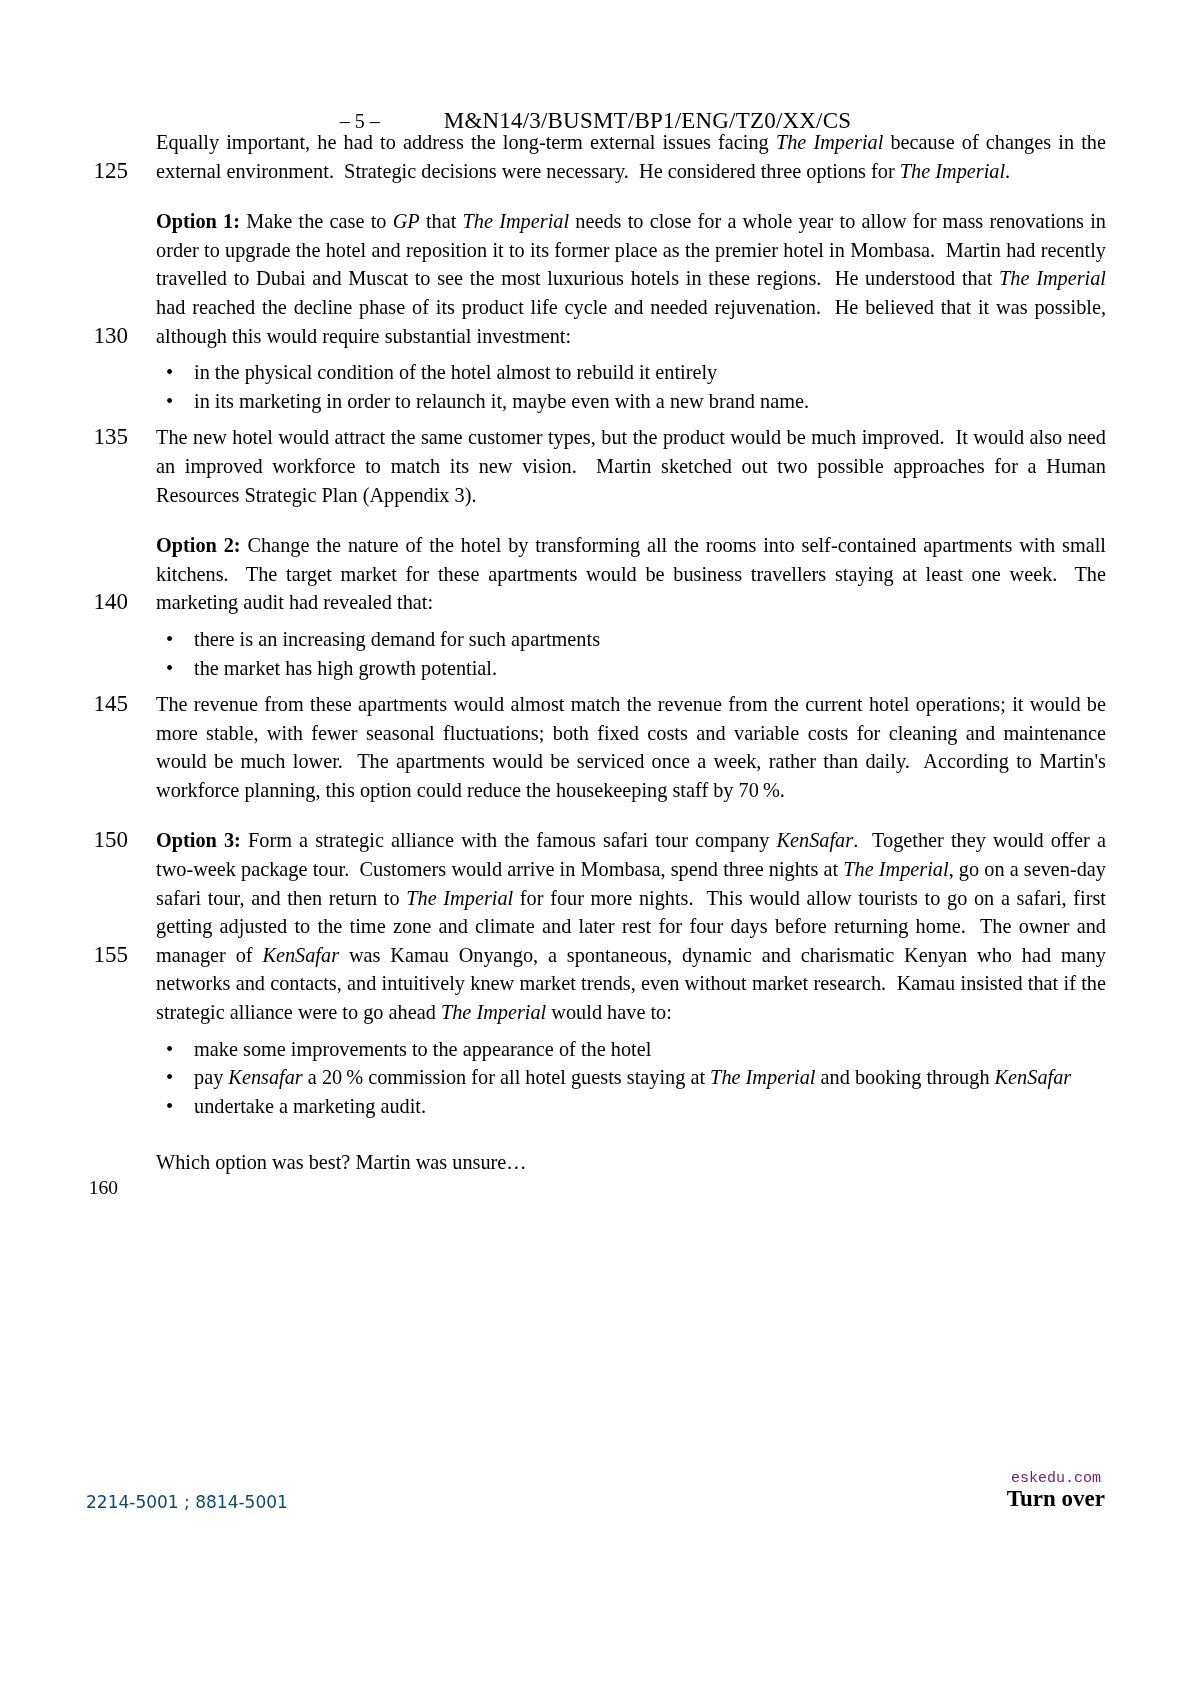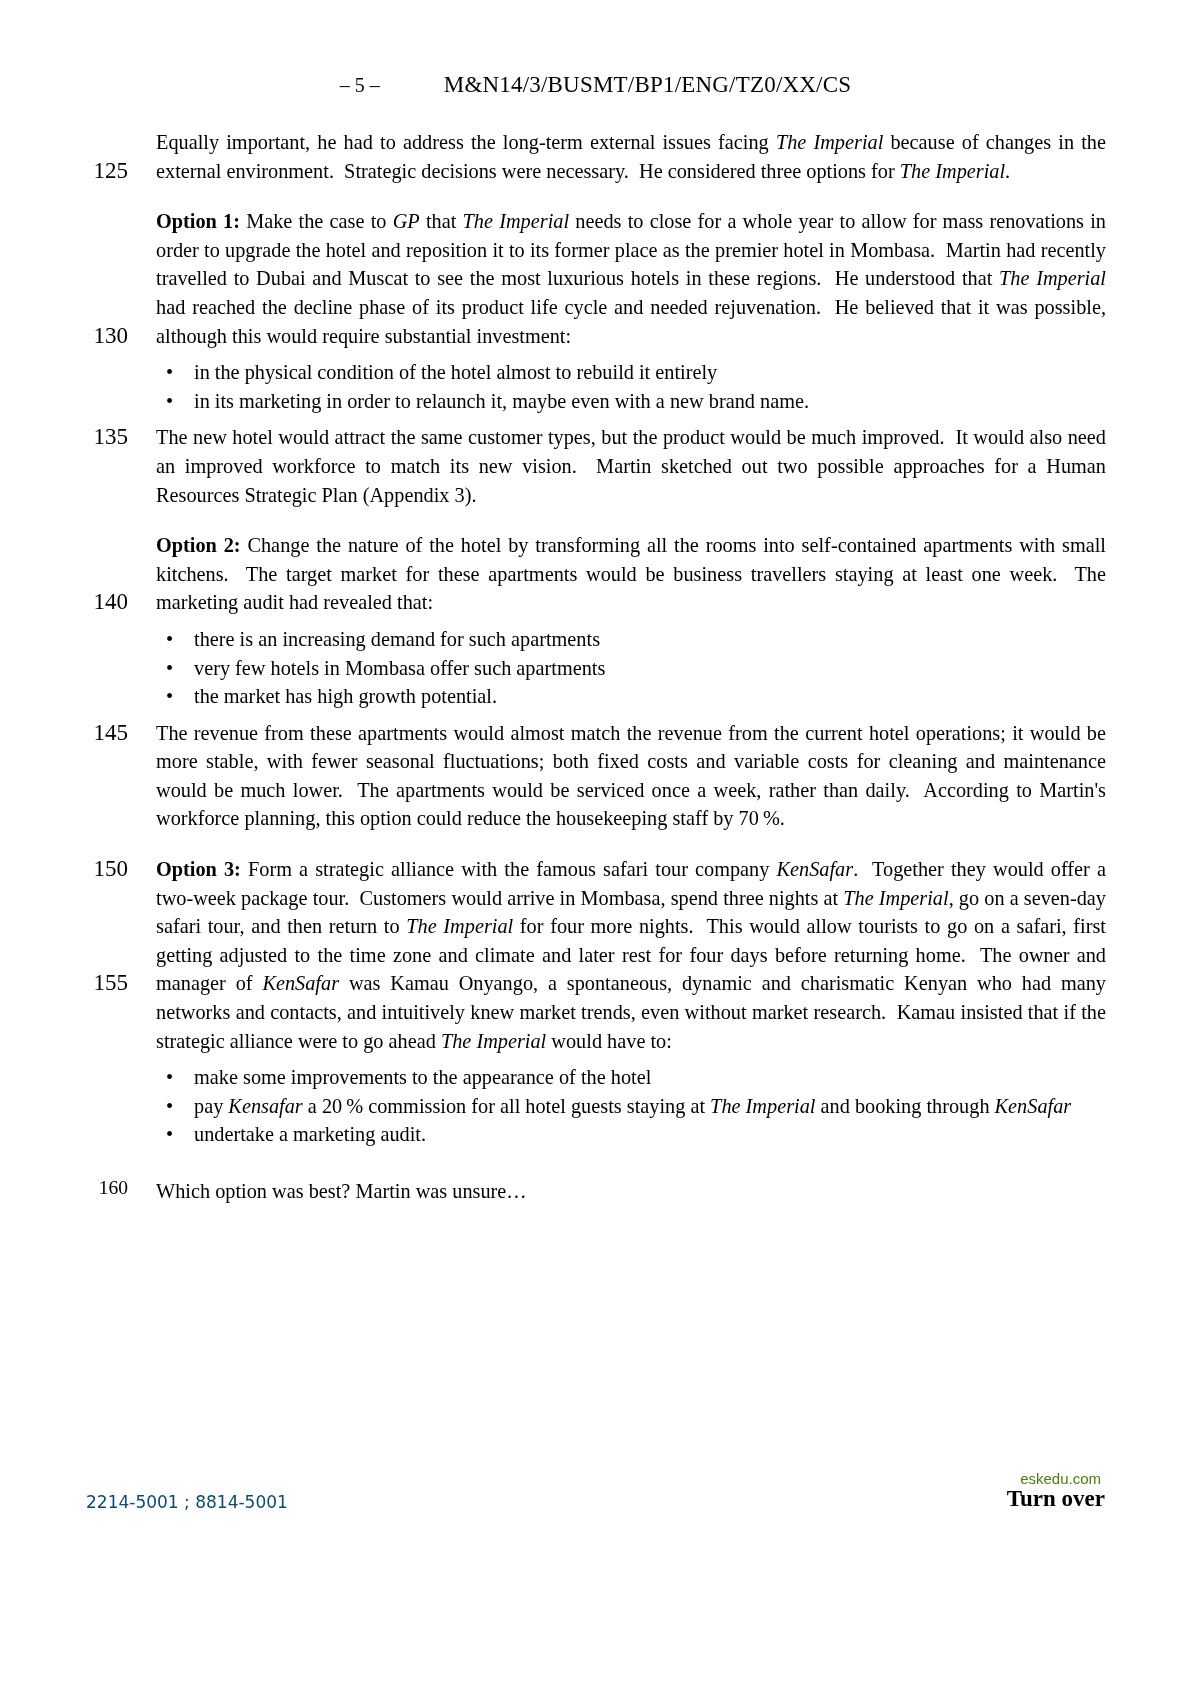"M&N14/3/BUSMT/BP1/ENG/TZ0/XX/CS" .paper-code { margin-top: none -> 36px }
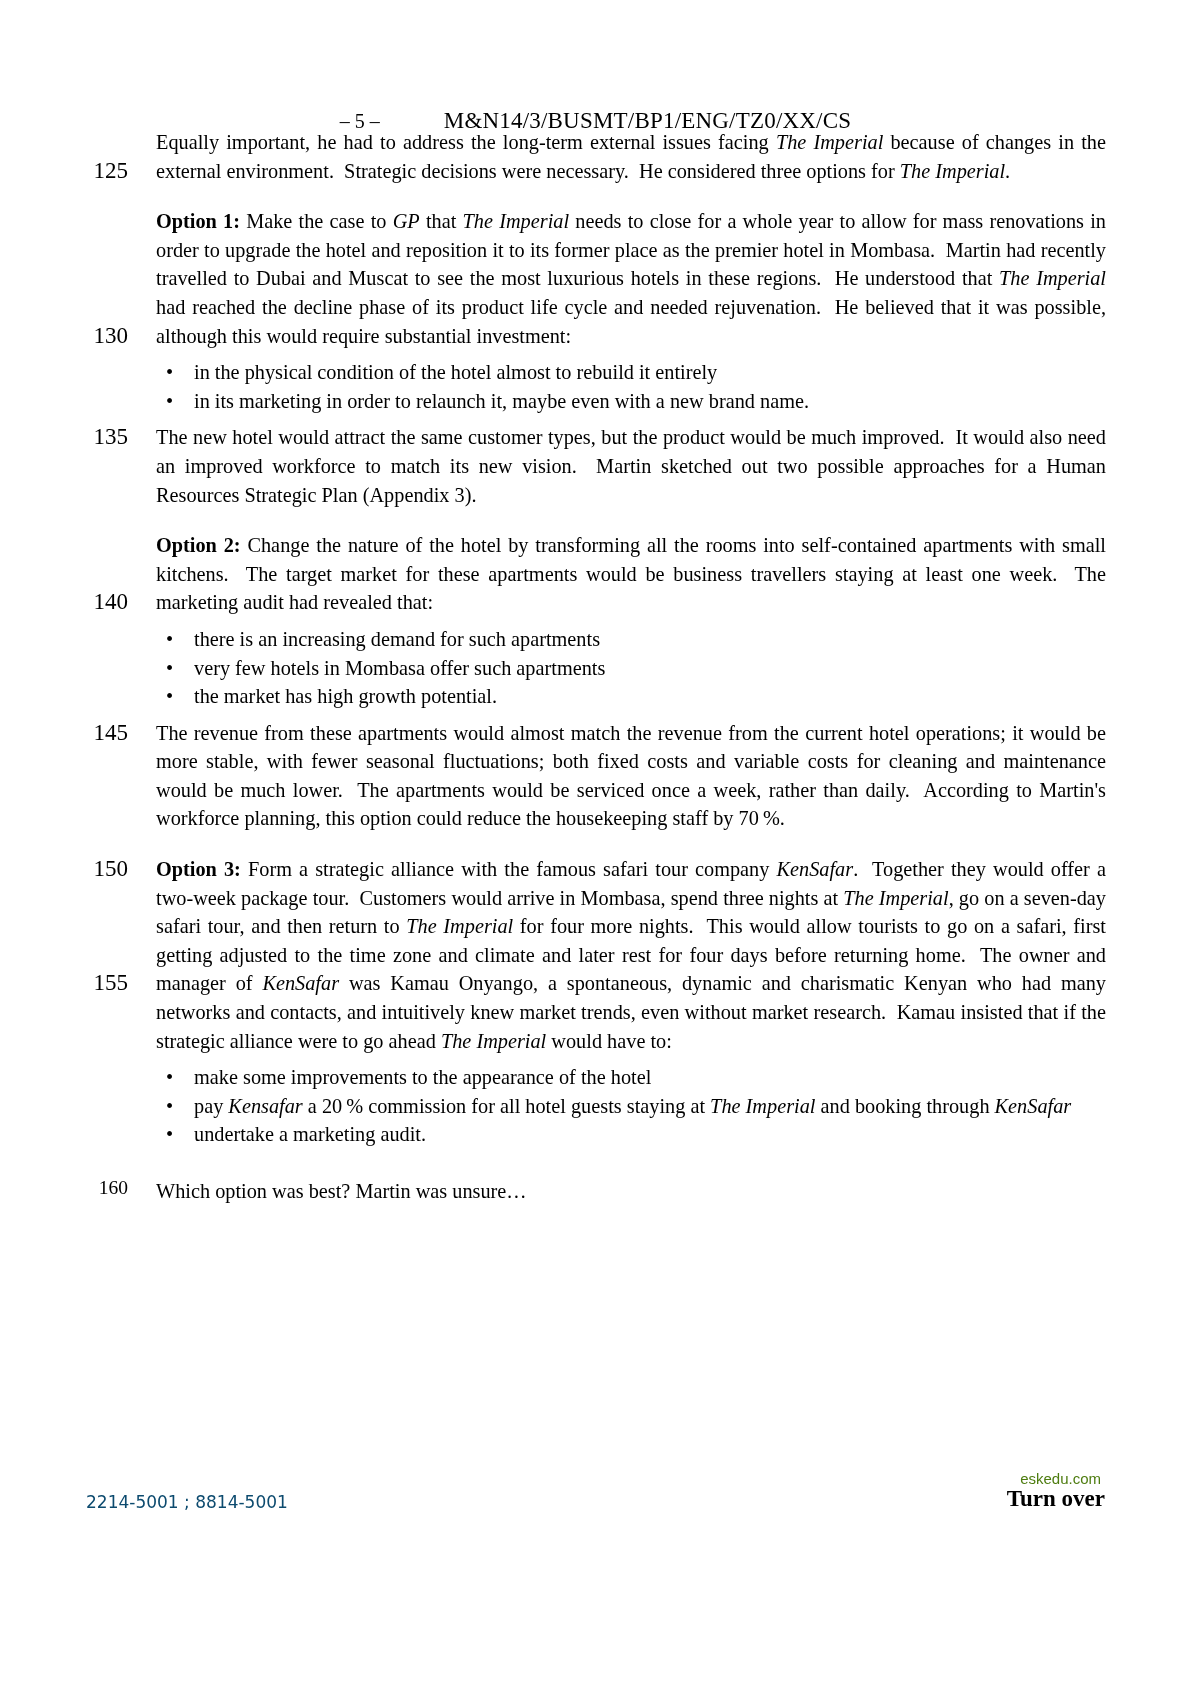"very few hotels in Mombasa" li { html: <li>very few hotels in Mombasa offer such apartments</li> -> none }
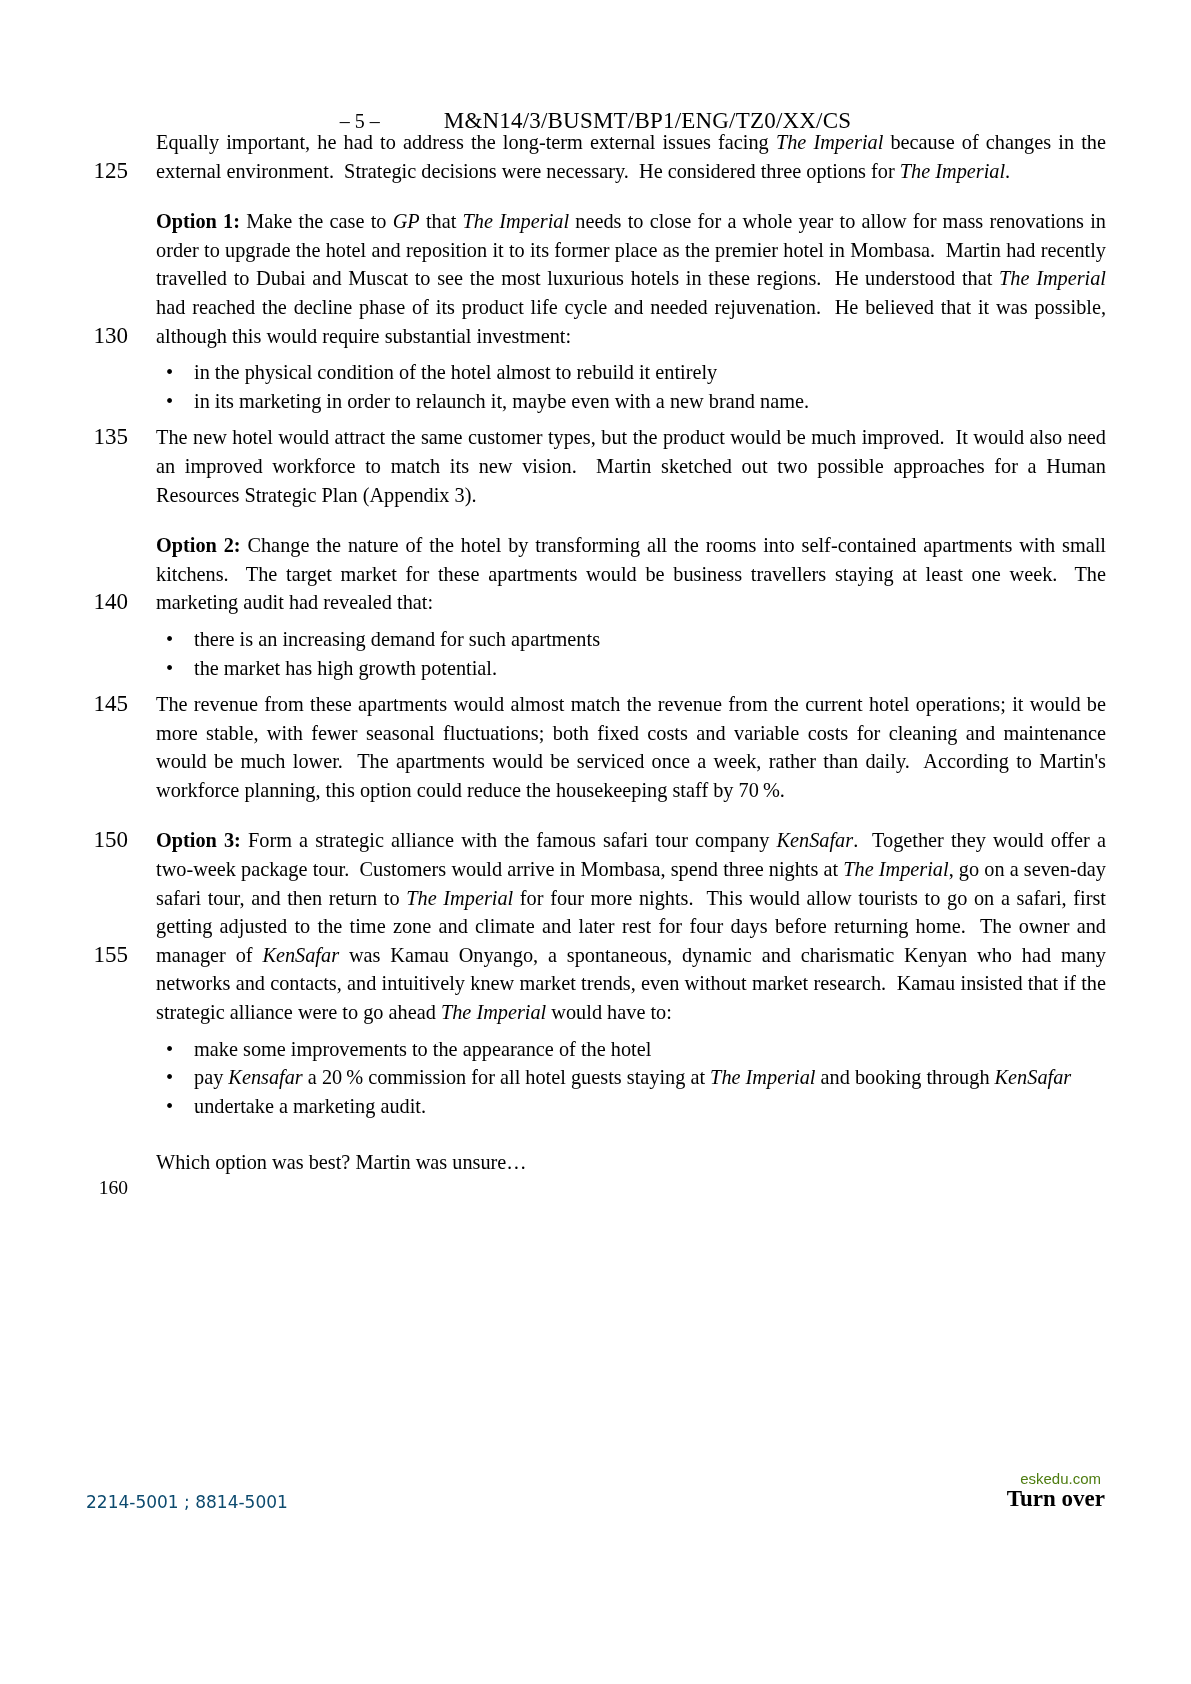"160" div { left: 86px -> 76px }
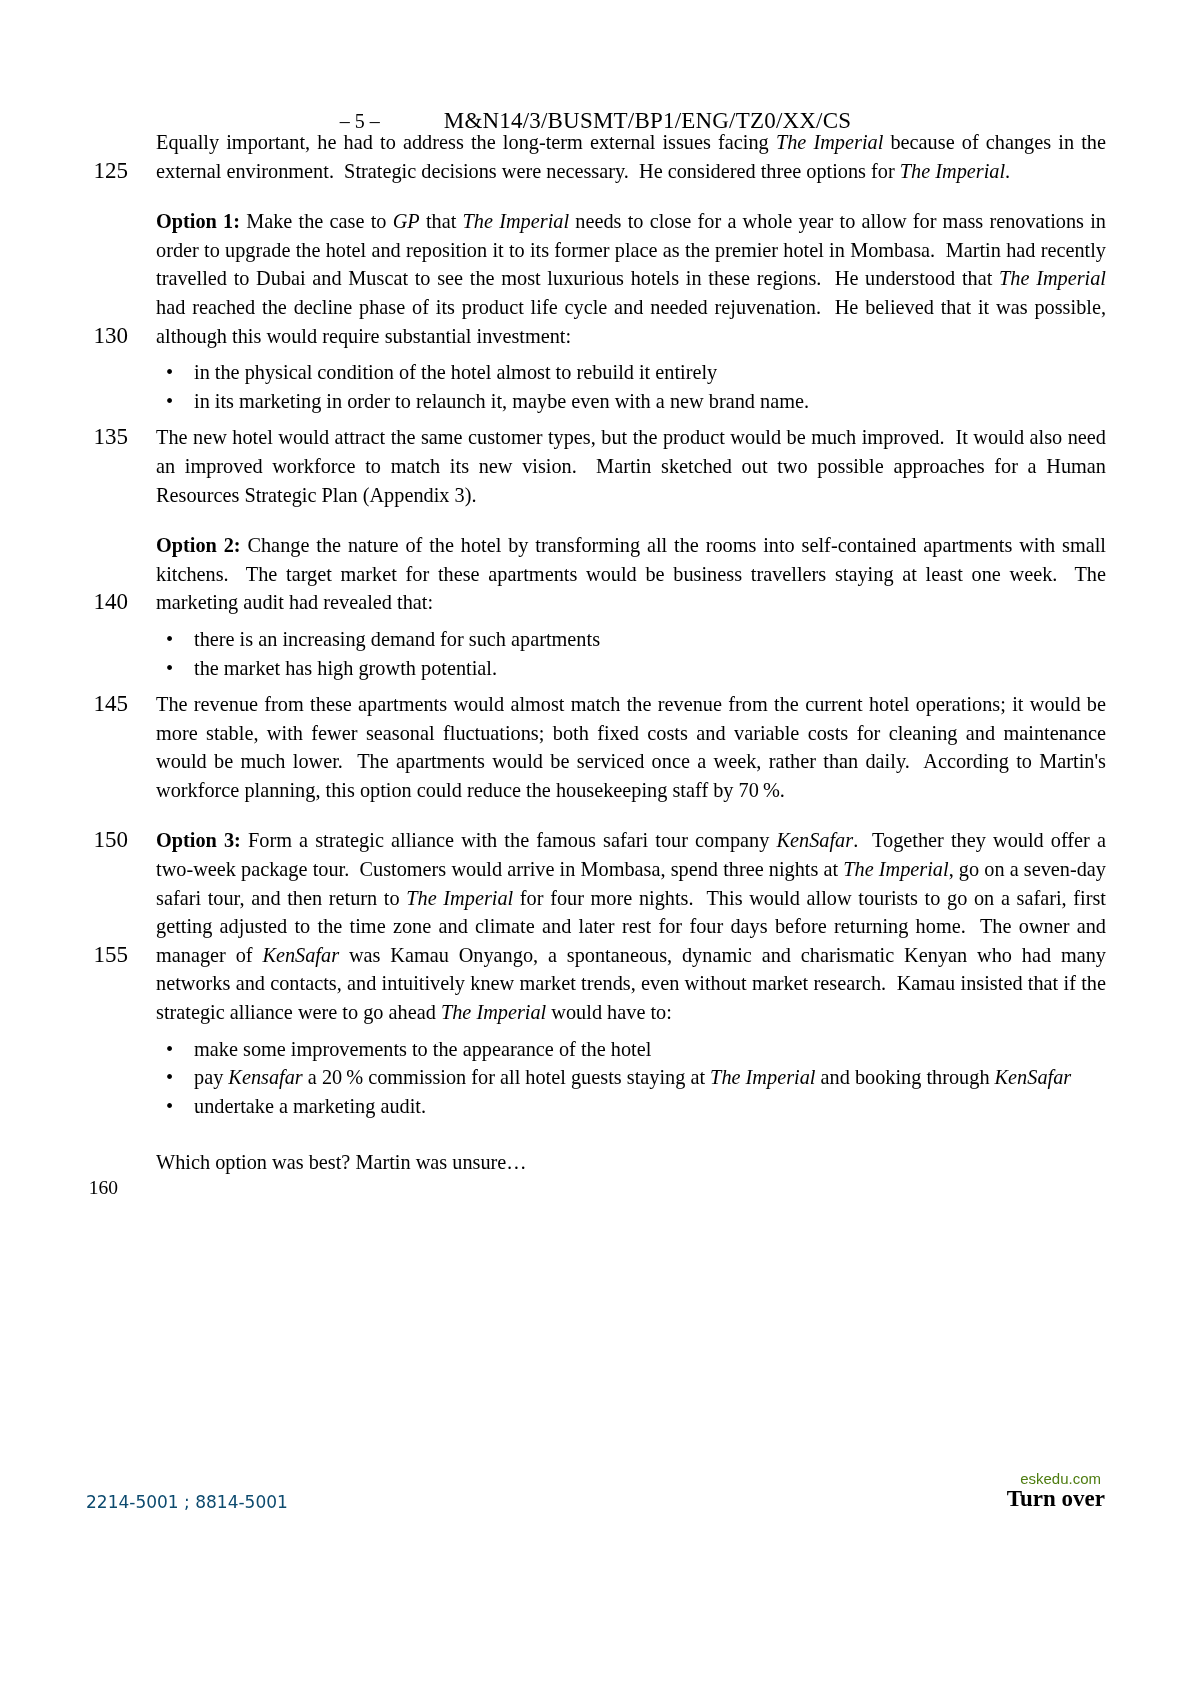"eskedu.com" .watermark-bottom { color: #4d7c0f -> #701a75; font-family: Liberation Sans, sans-serif -> Liberation Mono, monospace }
